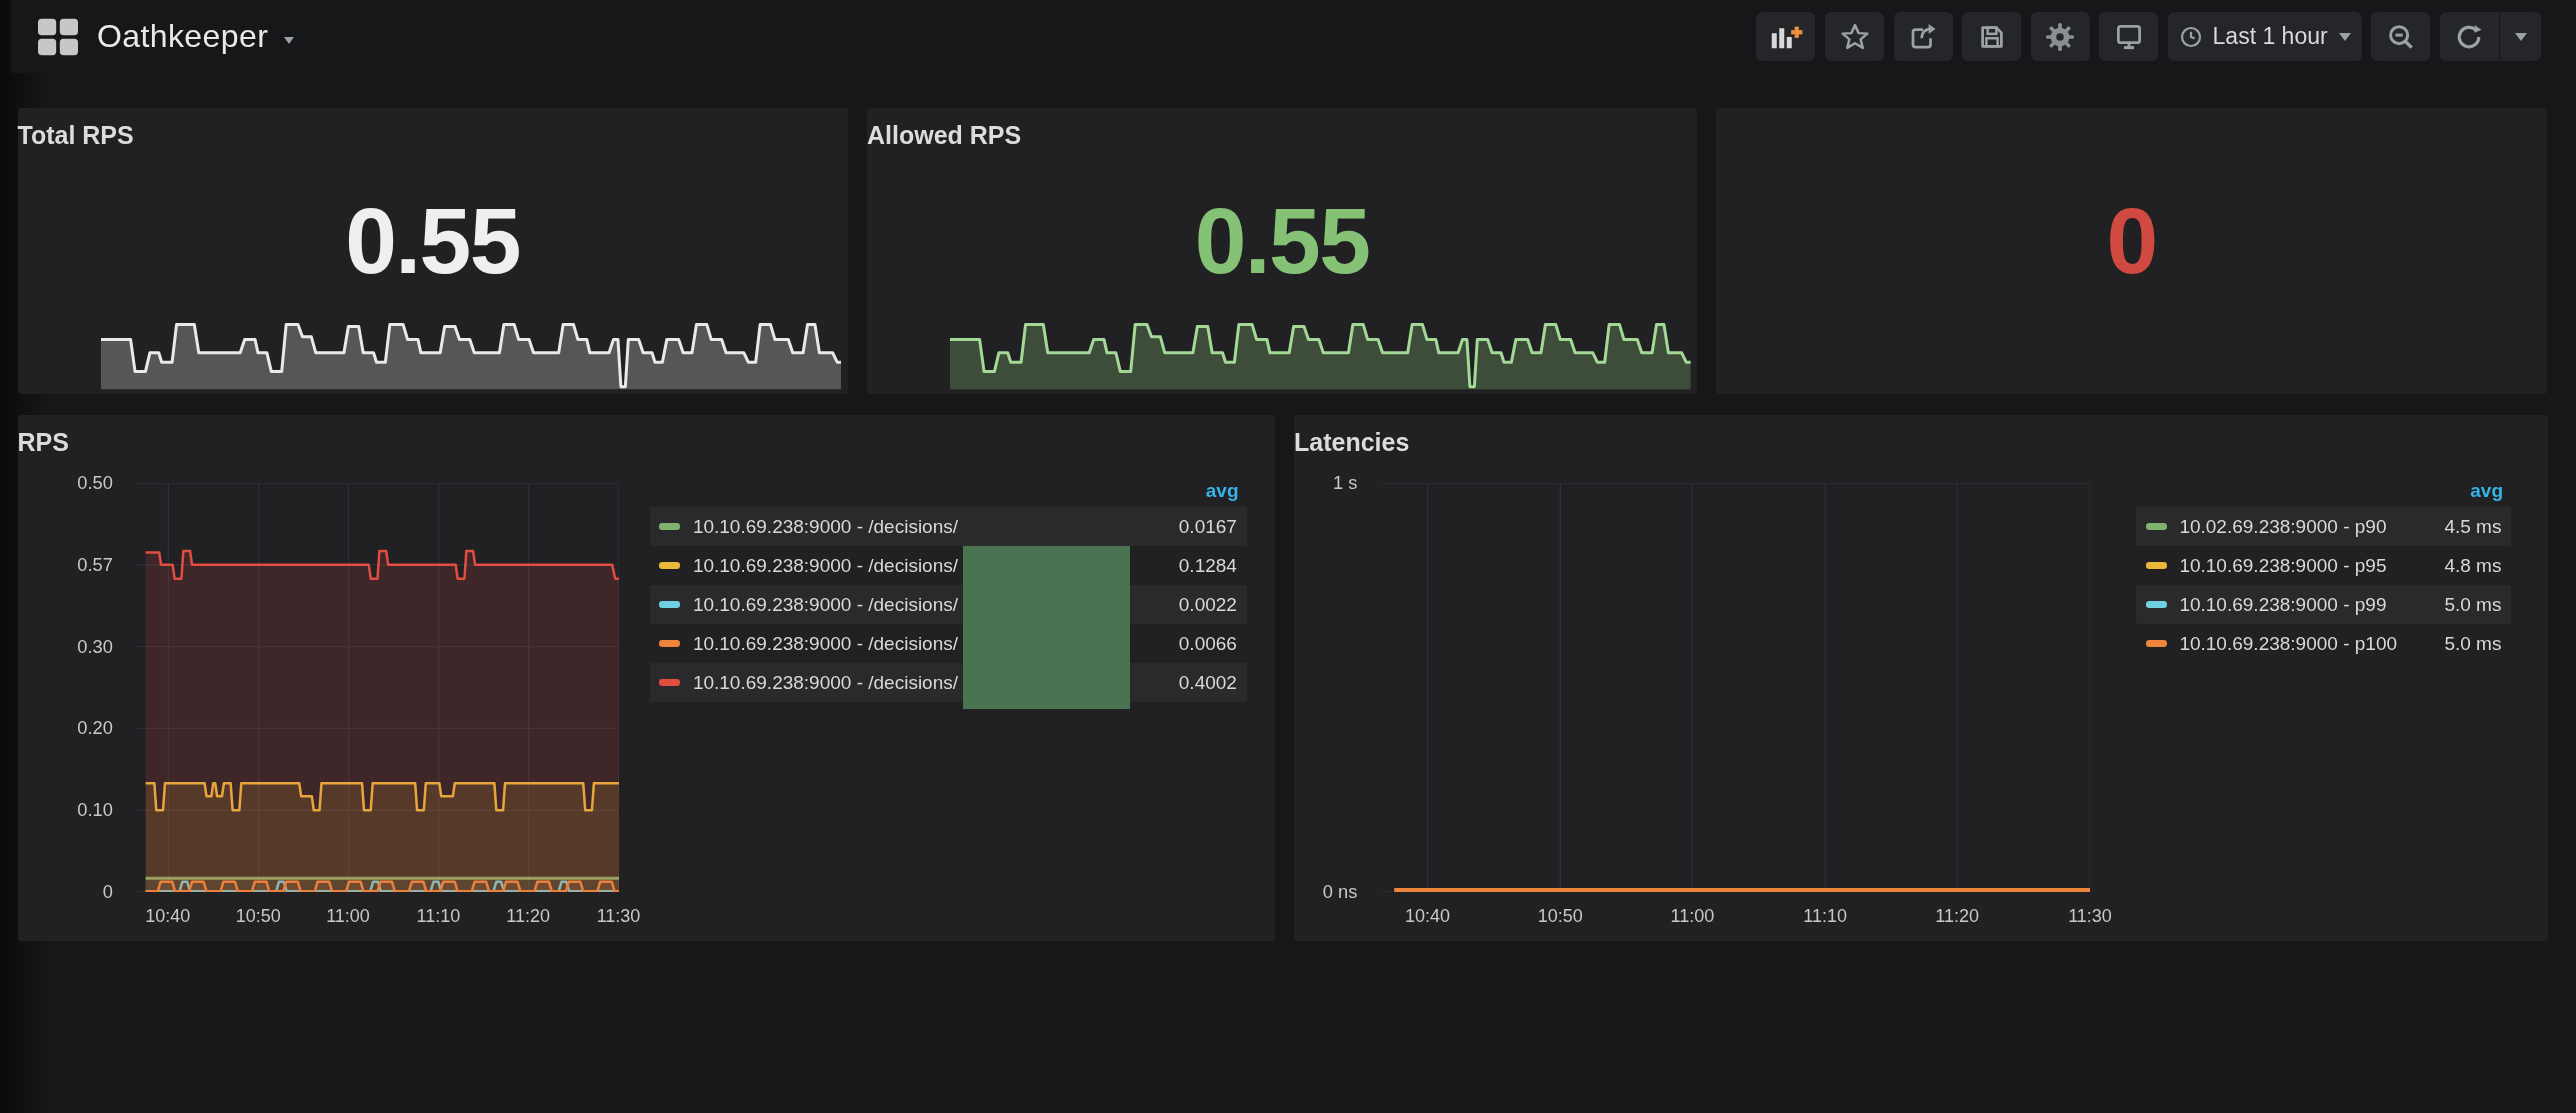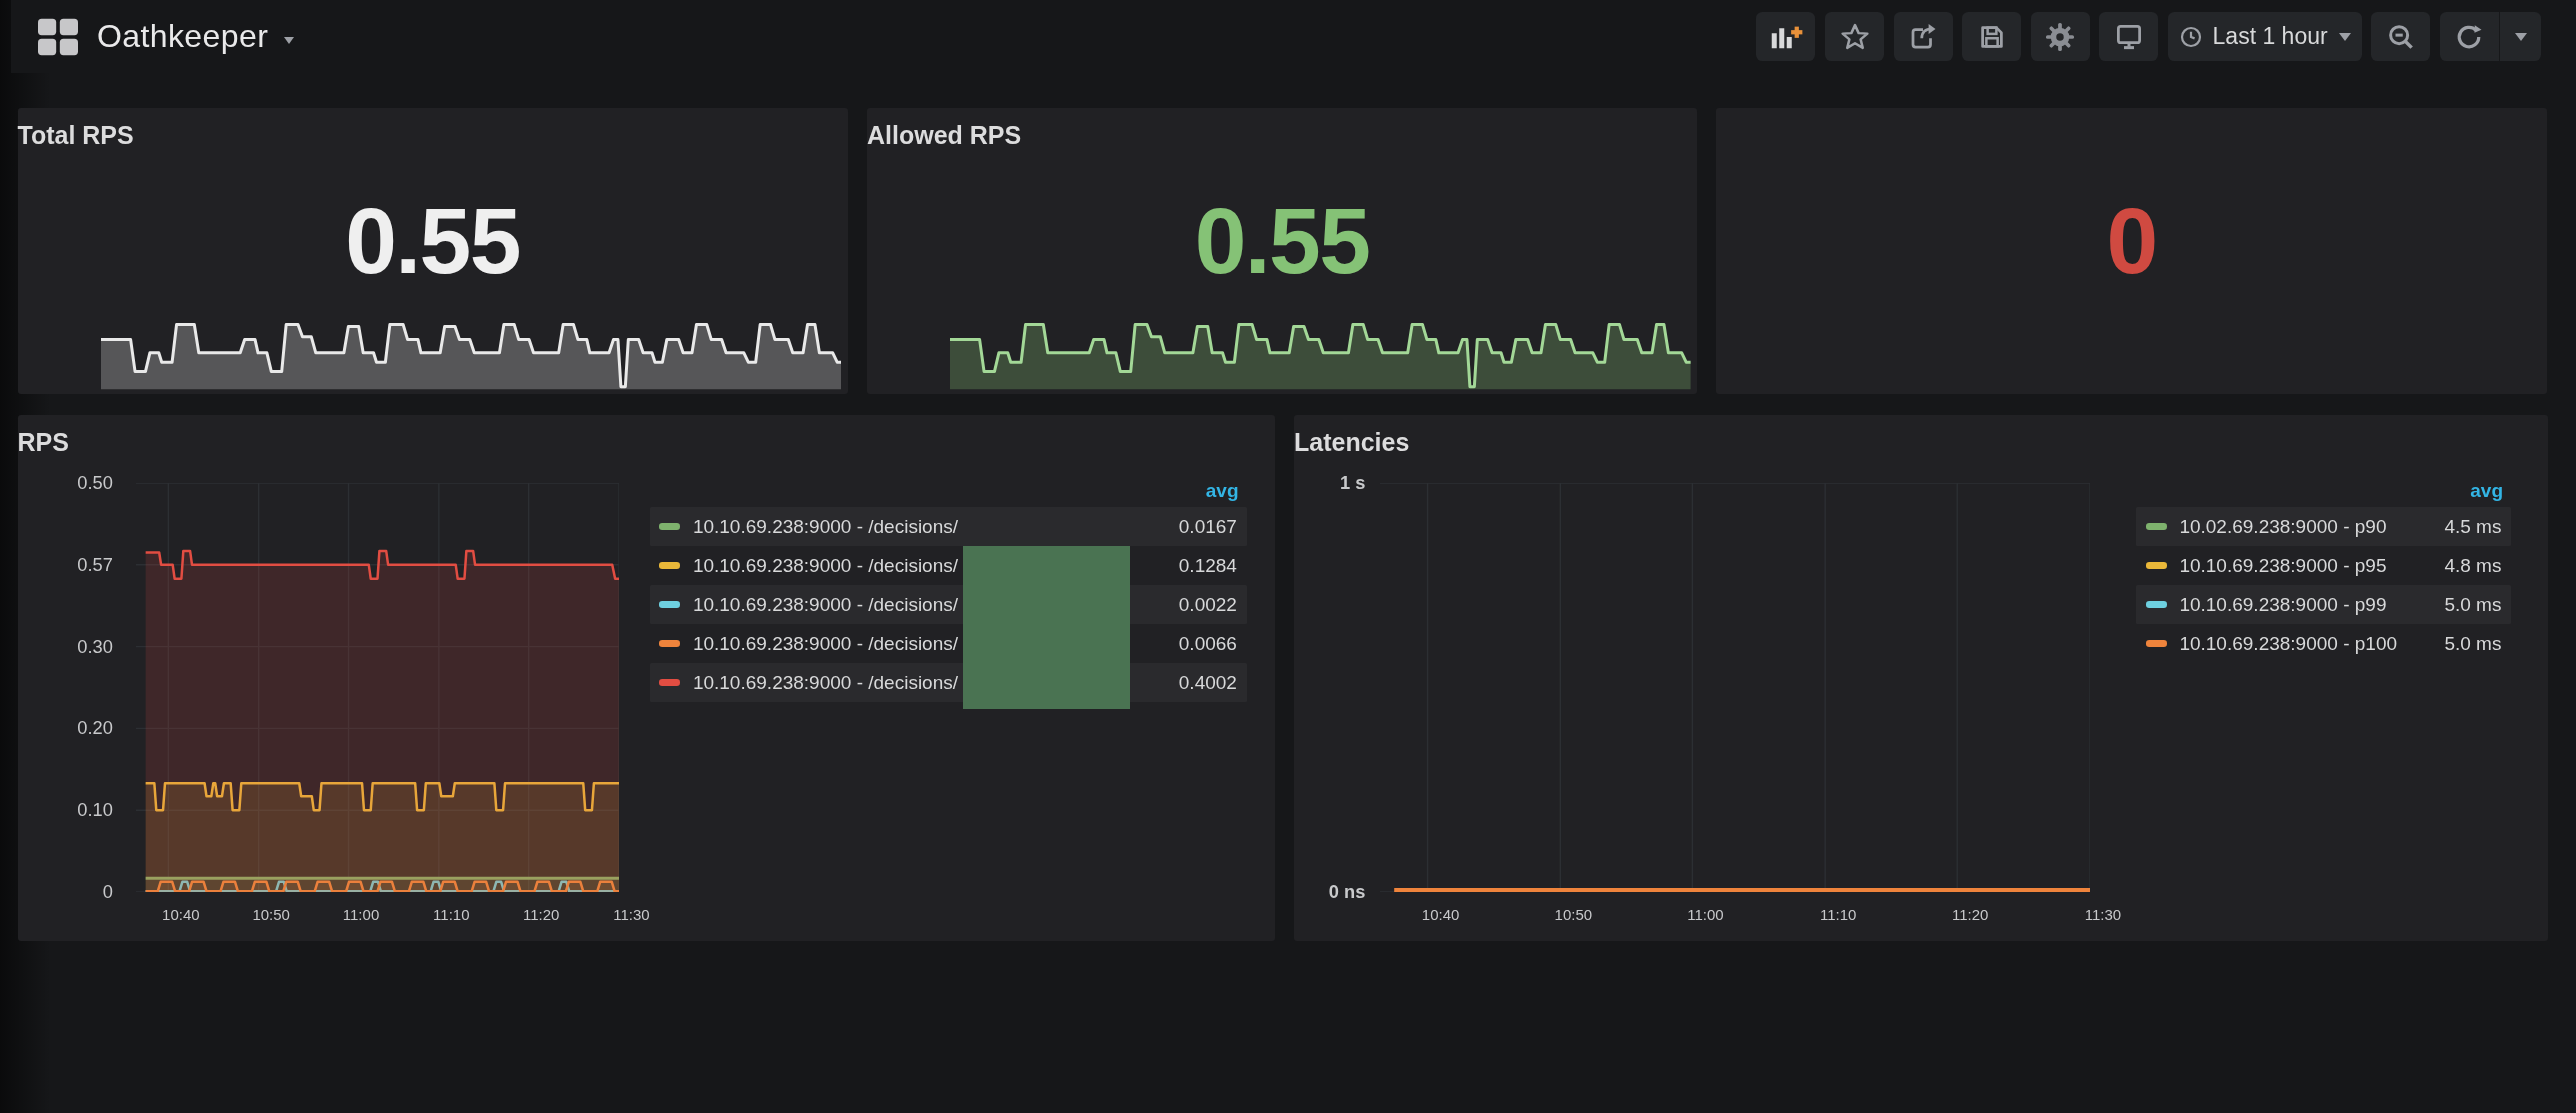"1 s" #p-lat .y-axis { font-weight: bold -> none; left: 8px -> 0 }
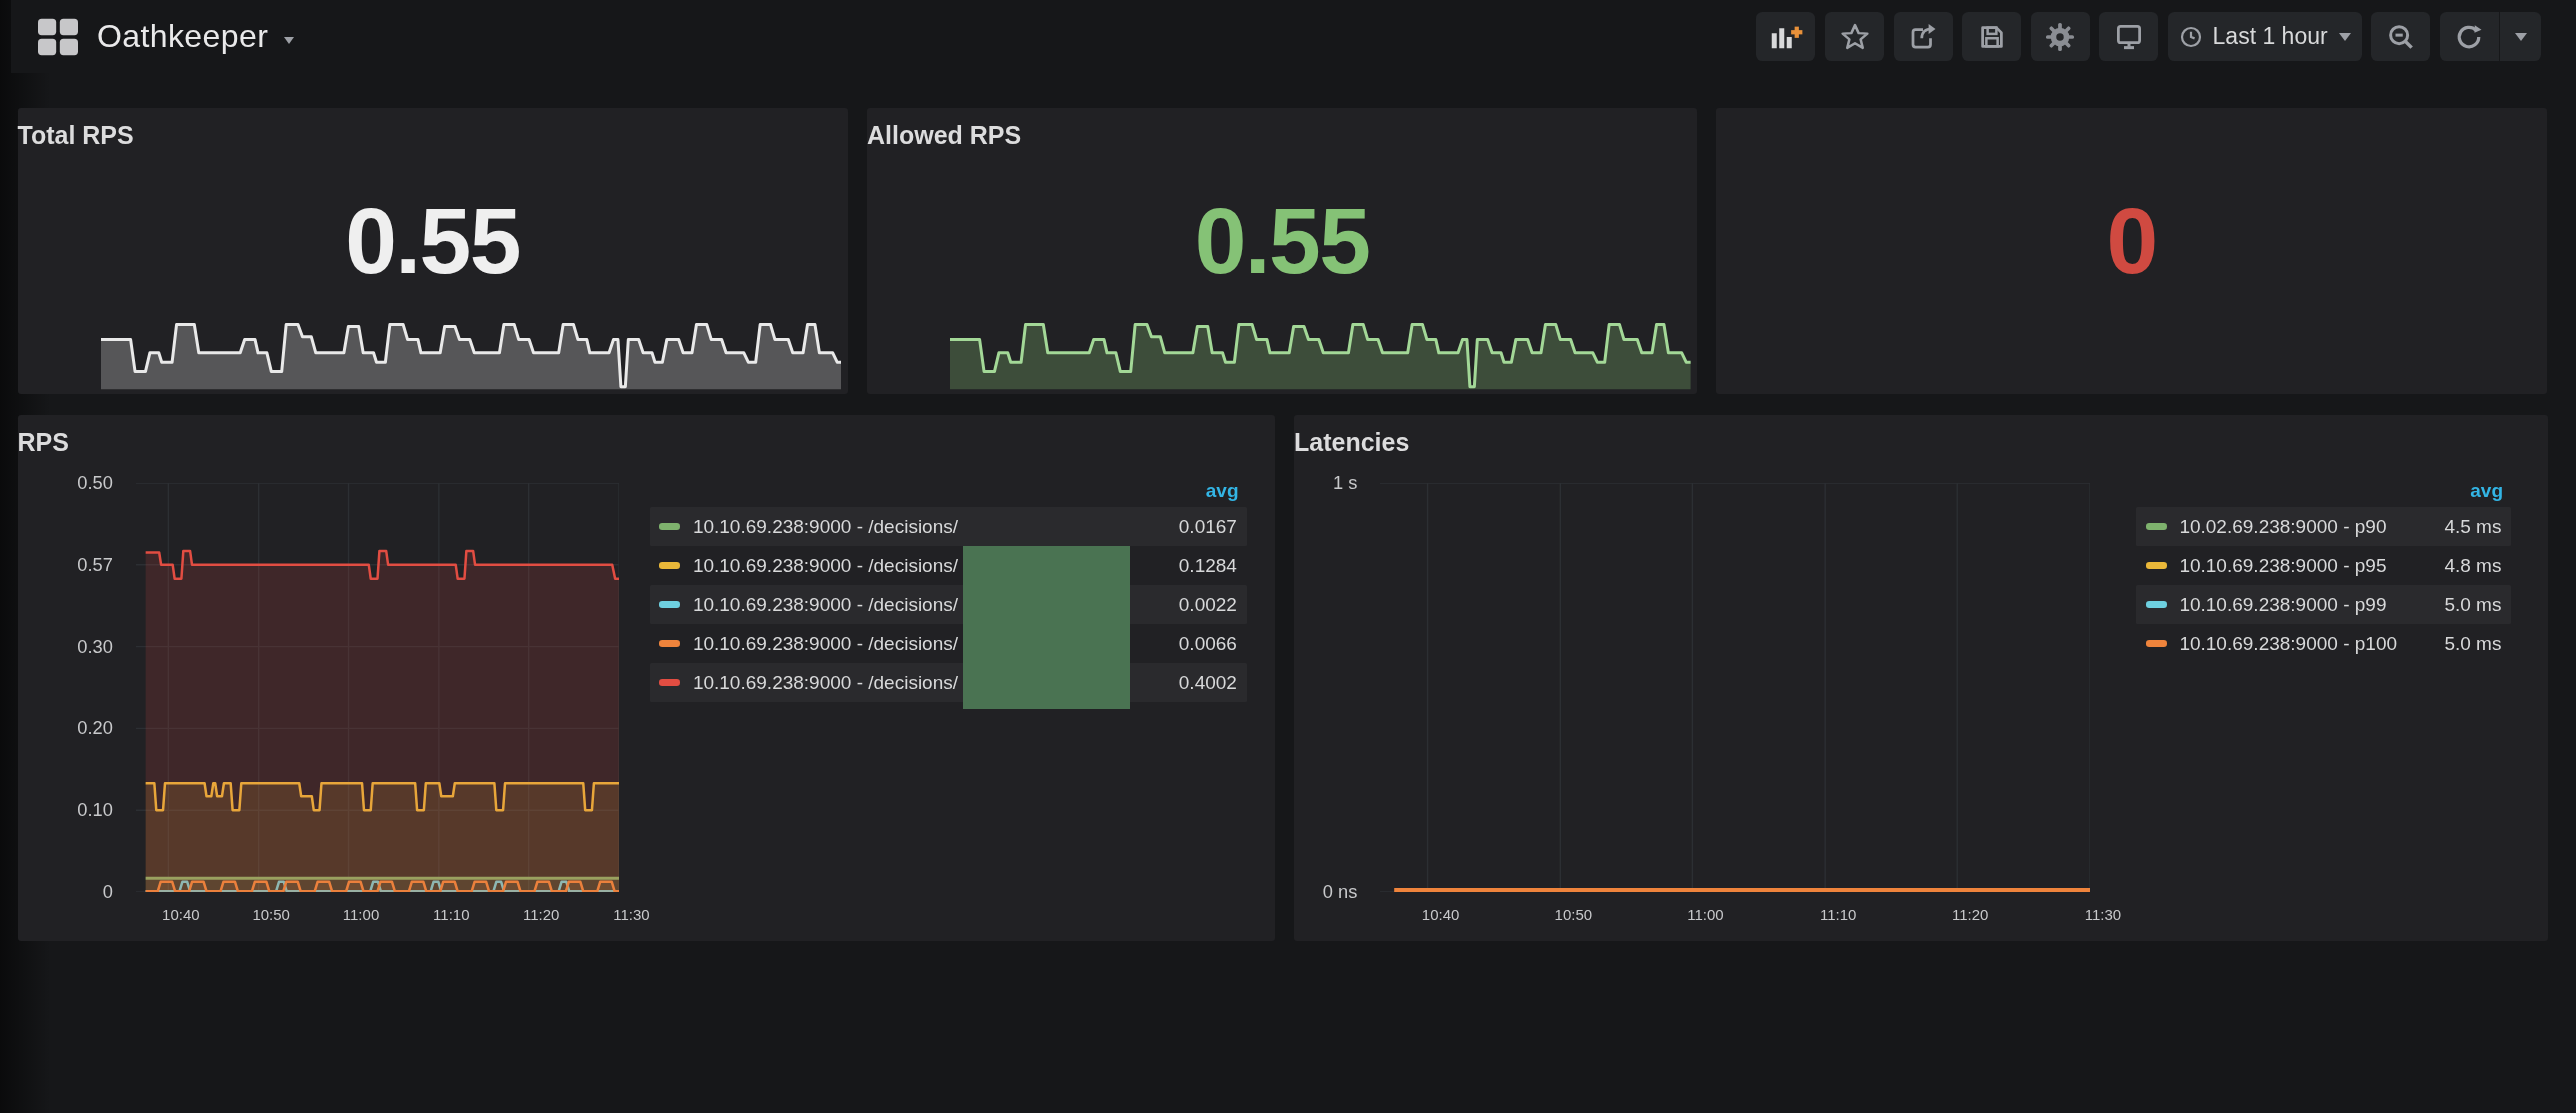"10:40" .x-axis span { font-size: 15px -> 18px; margin-left: 13px -> none }
